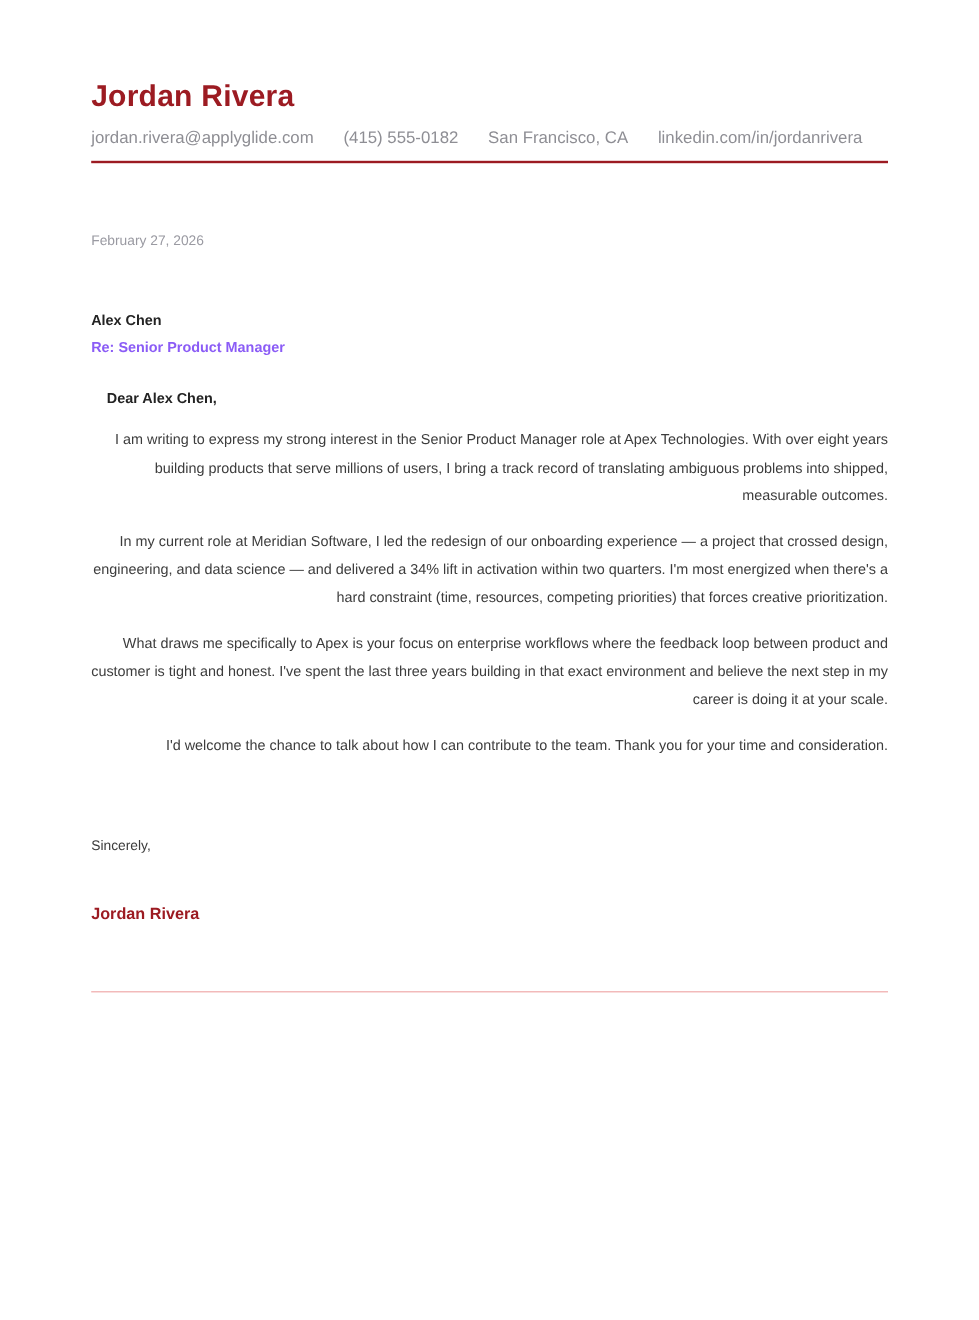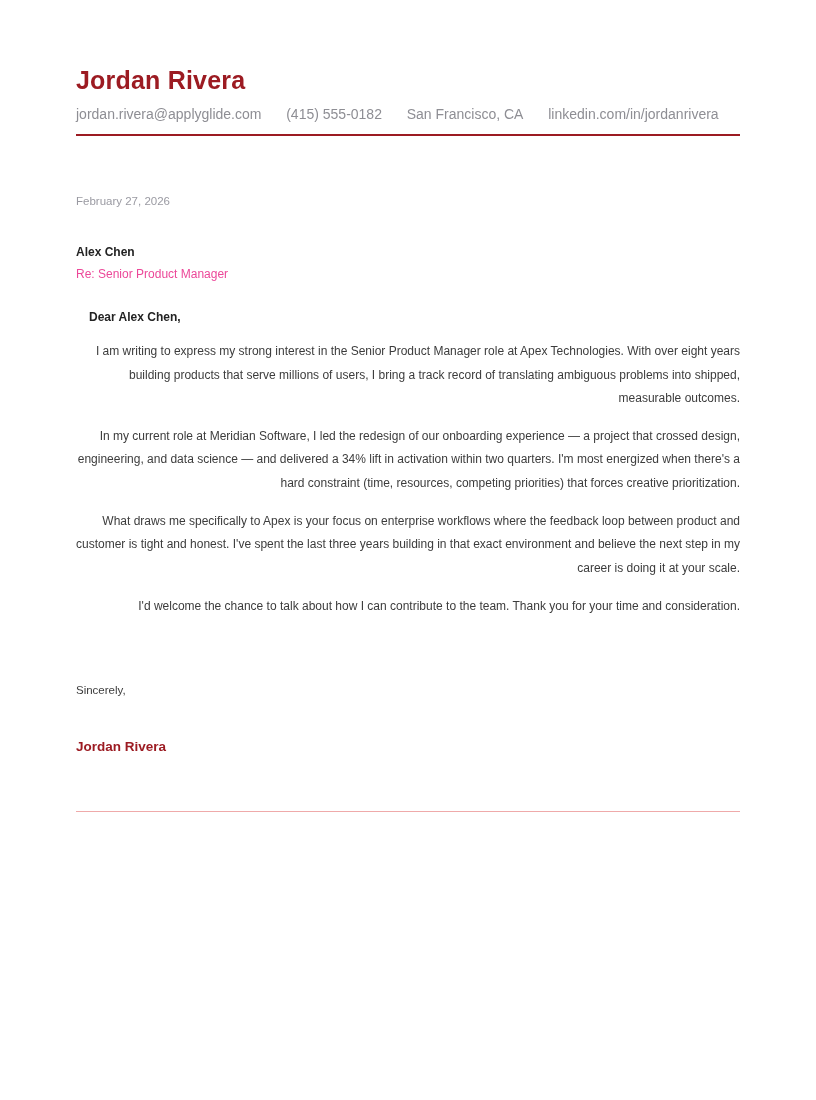"Alex Chen" .recipient-block { margin-top: 33px -> 48px }
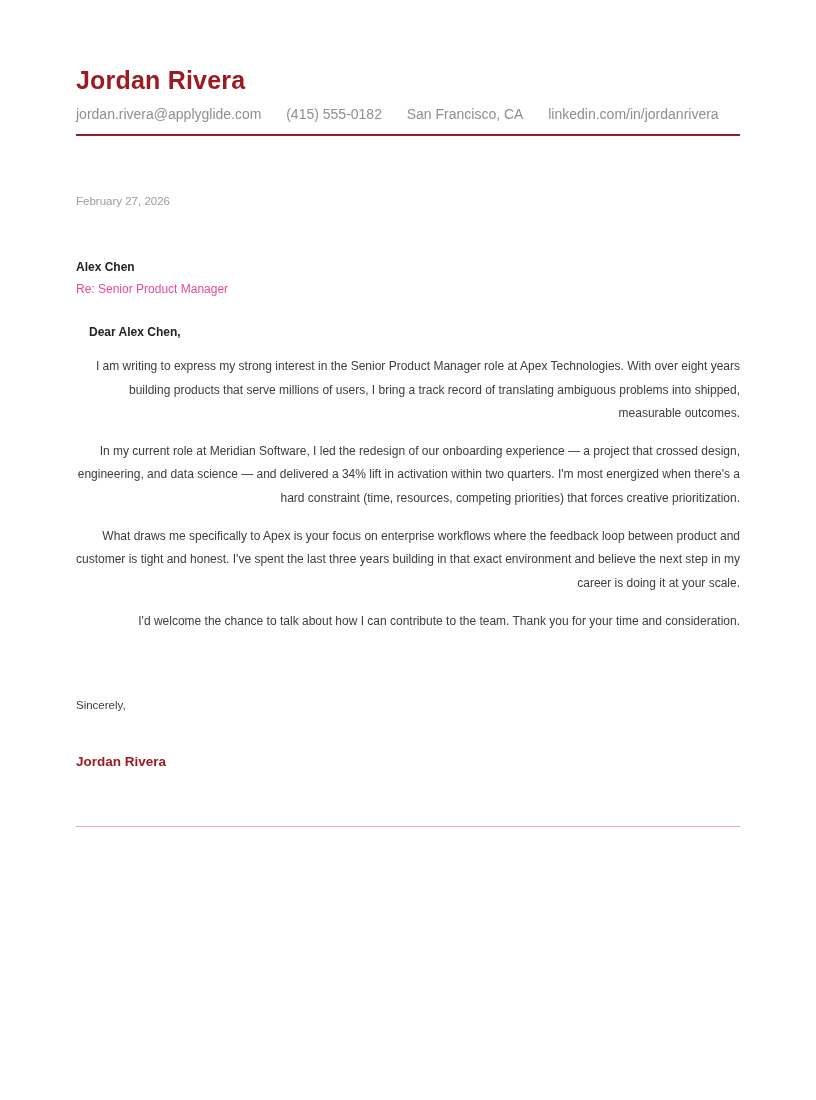"Re: Senior Product Manager" .recipient-subject { color: #ec4899 -> #8b5cf6; font-weight: normal -> bold }
